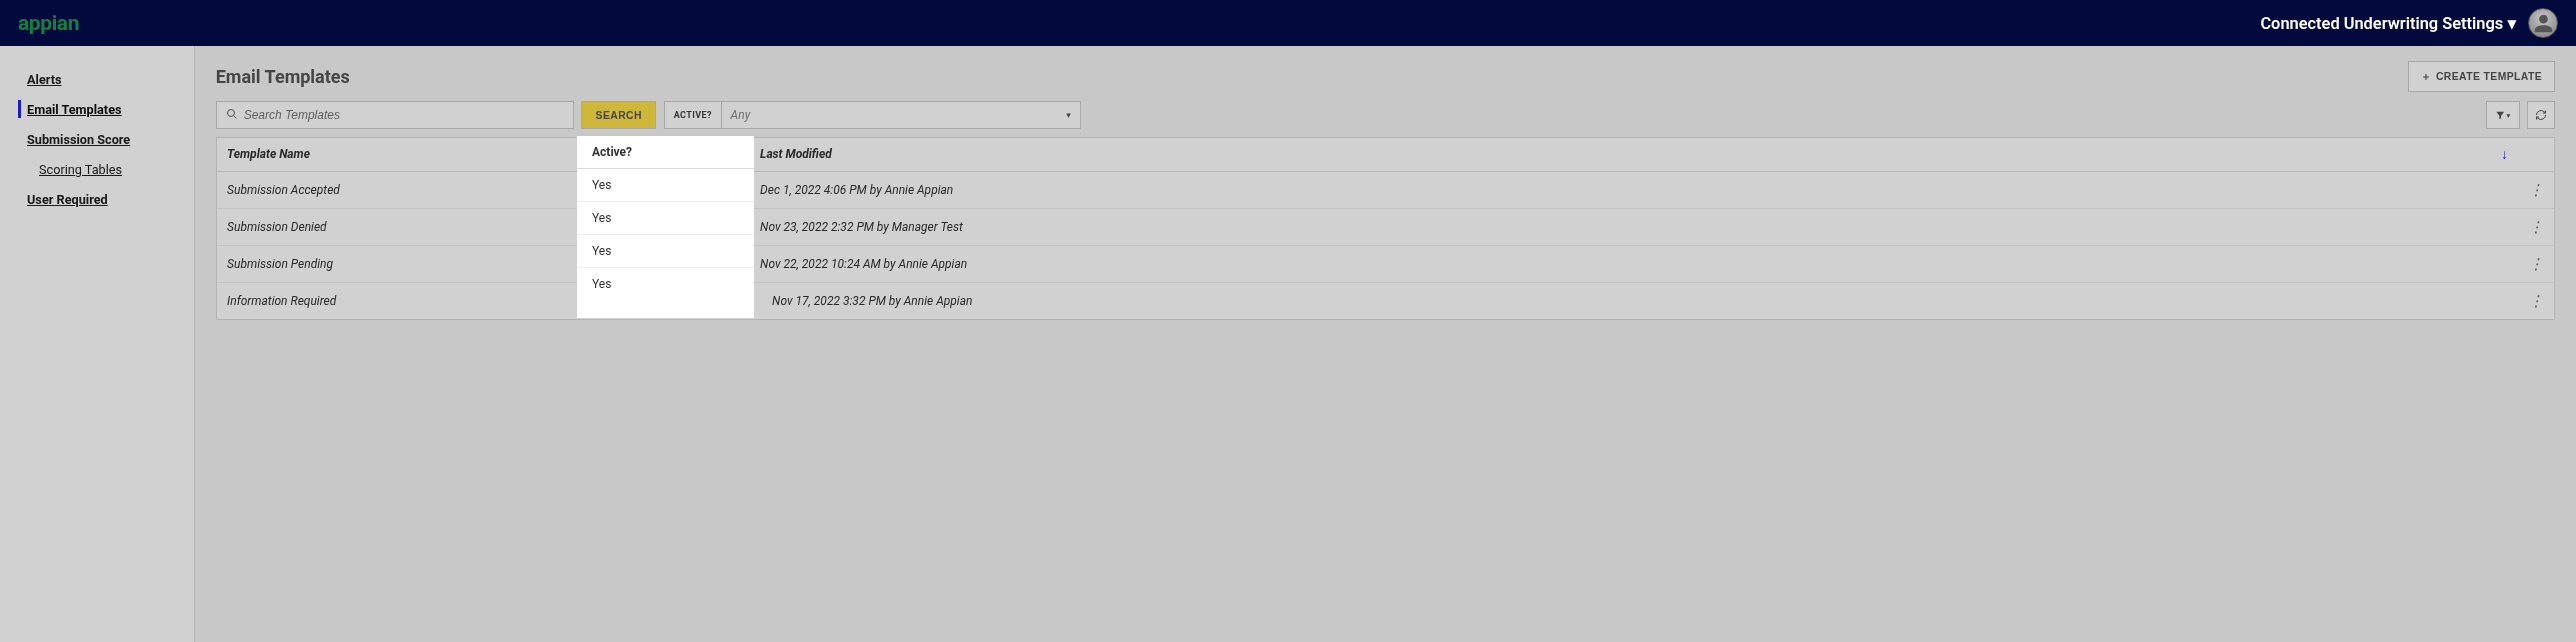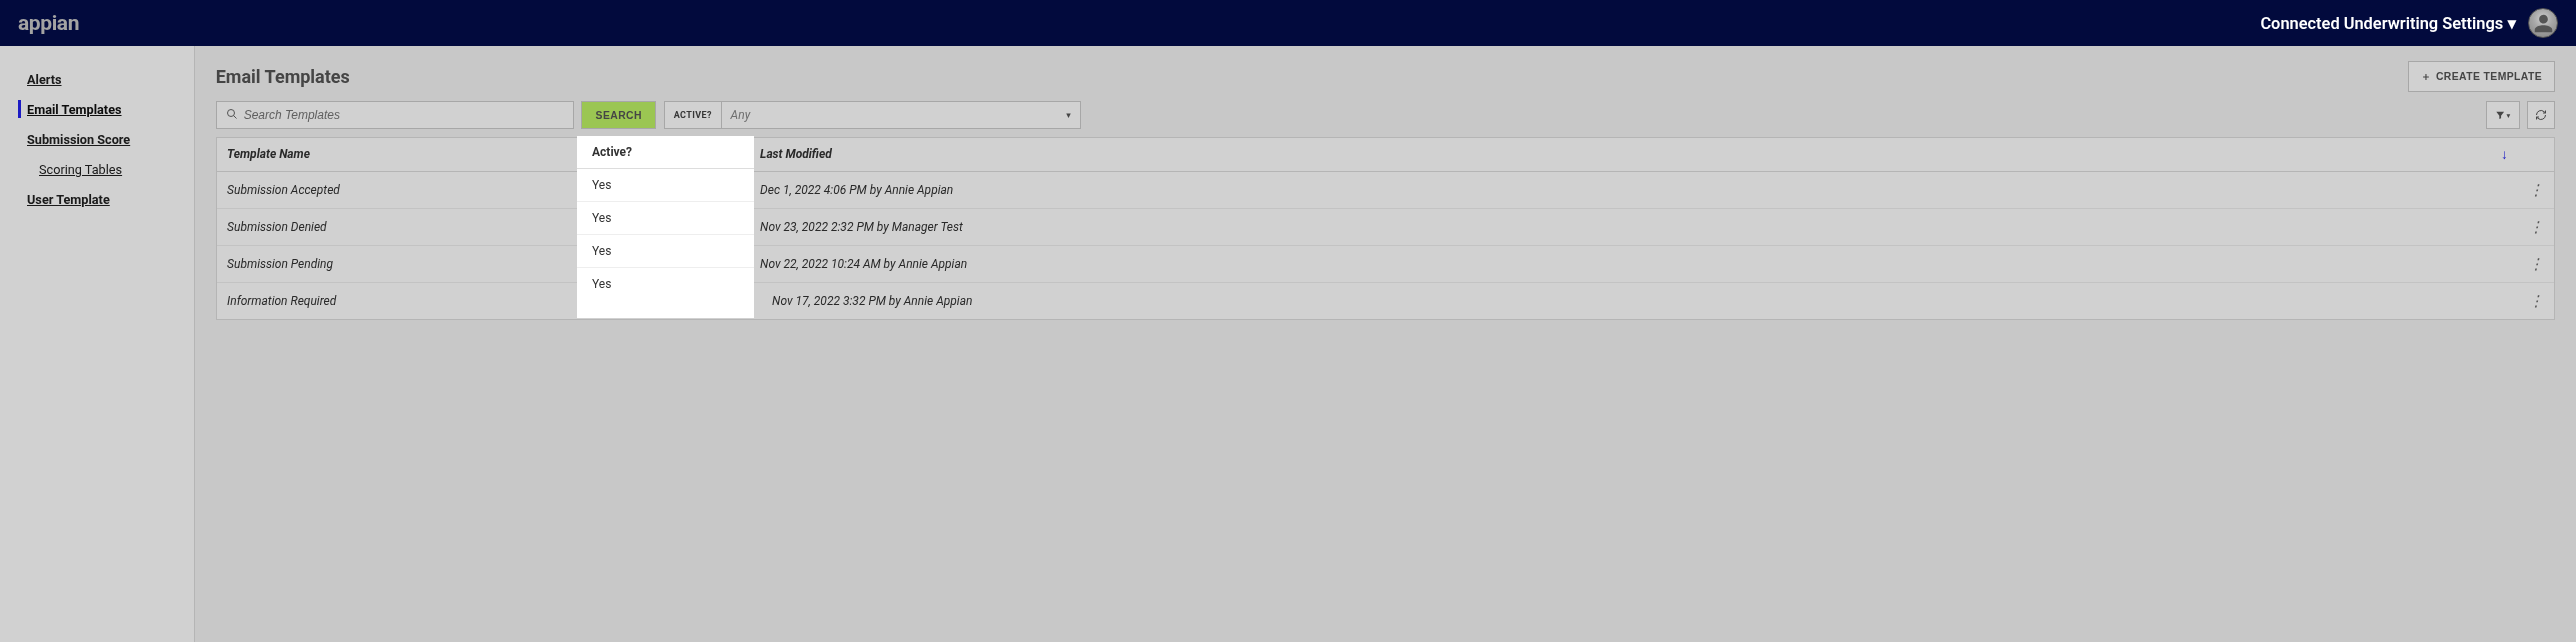"appian" .topbar .logo { color: #a3a3a3 -> #15803d }
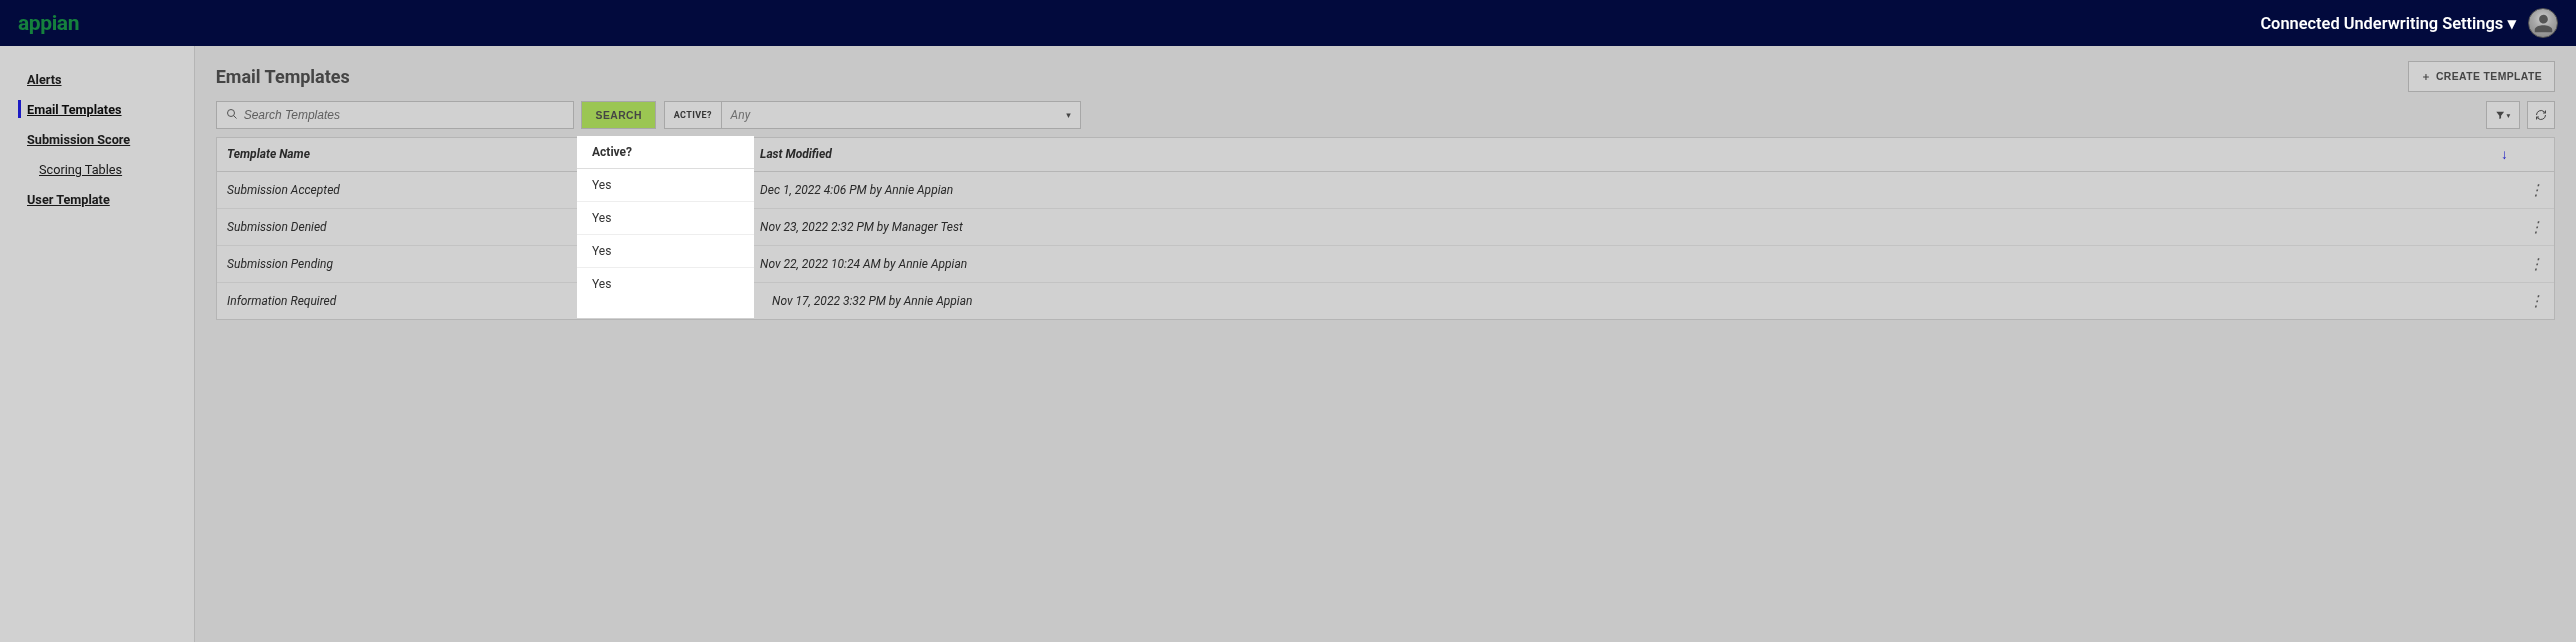"SEARCH" .btn-search { background: #bef264 -> #fde047 }
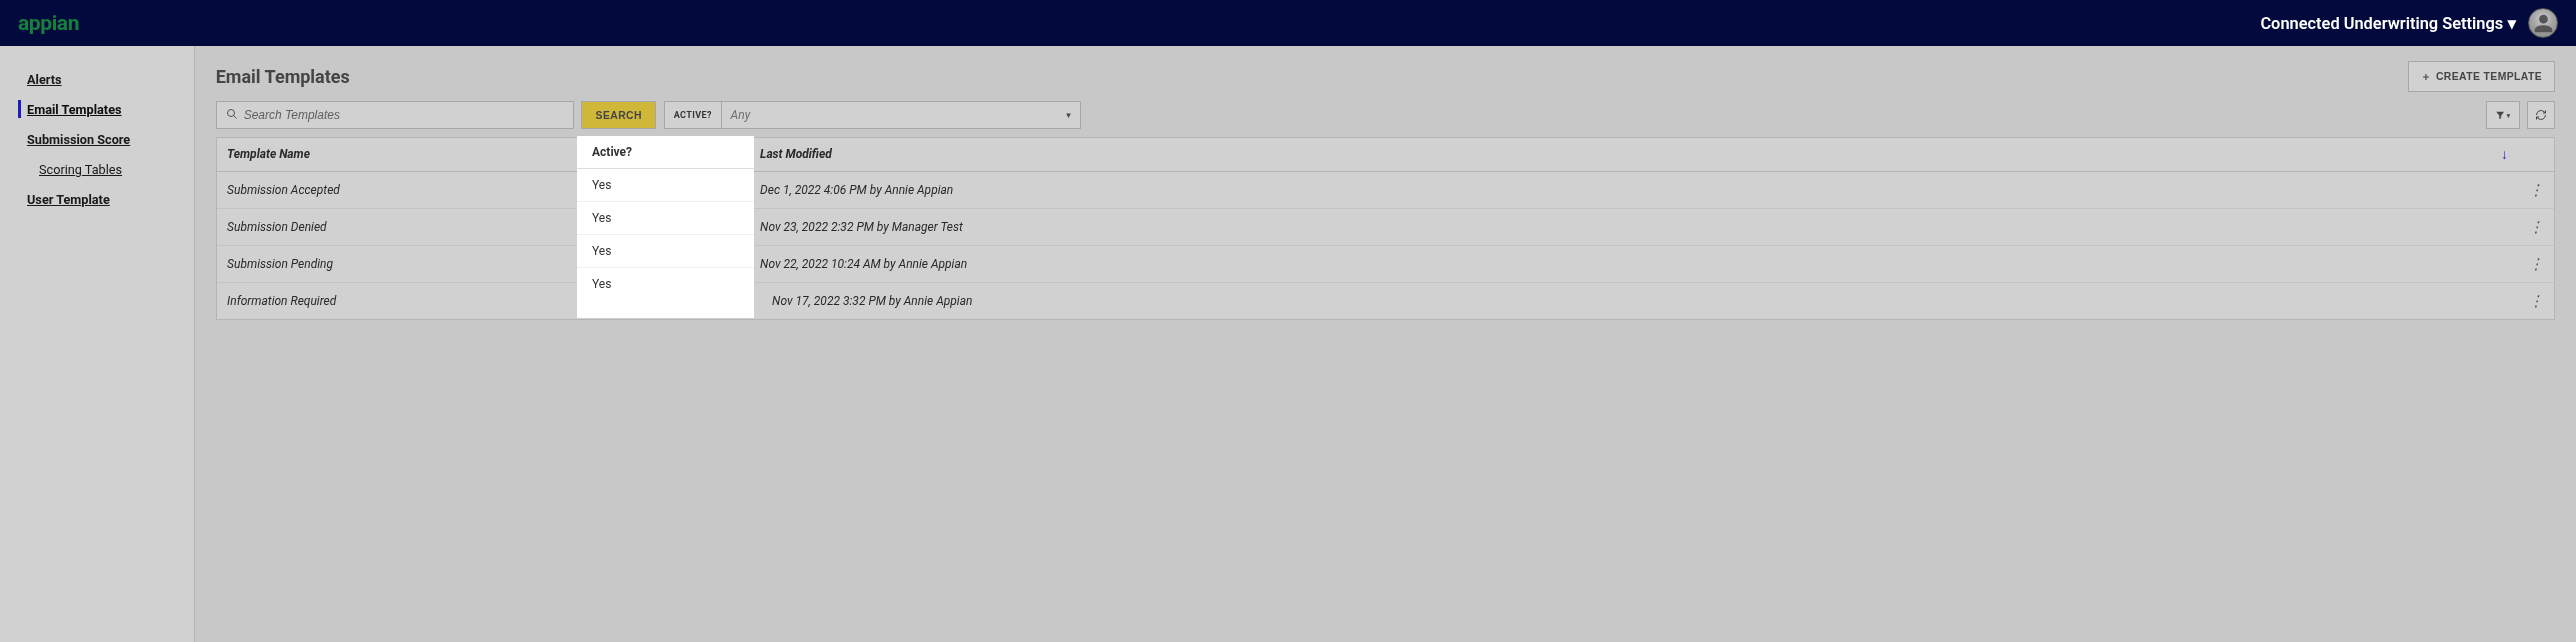"User Template" div.sidebar-item { text: Template -> Required }
